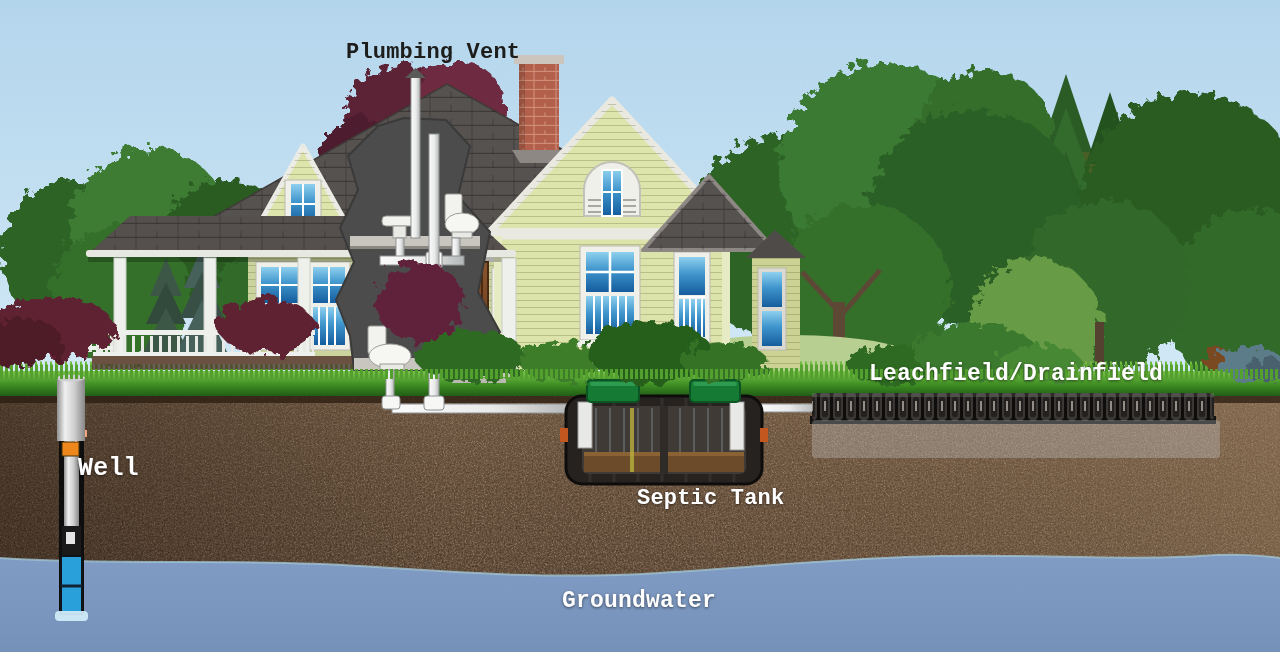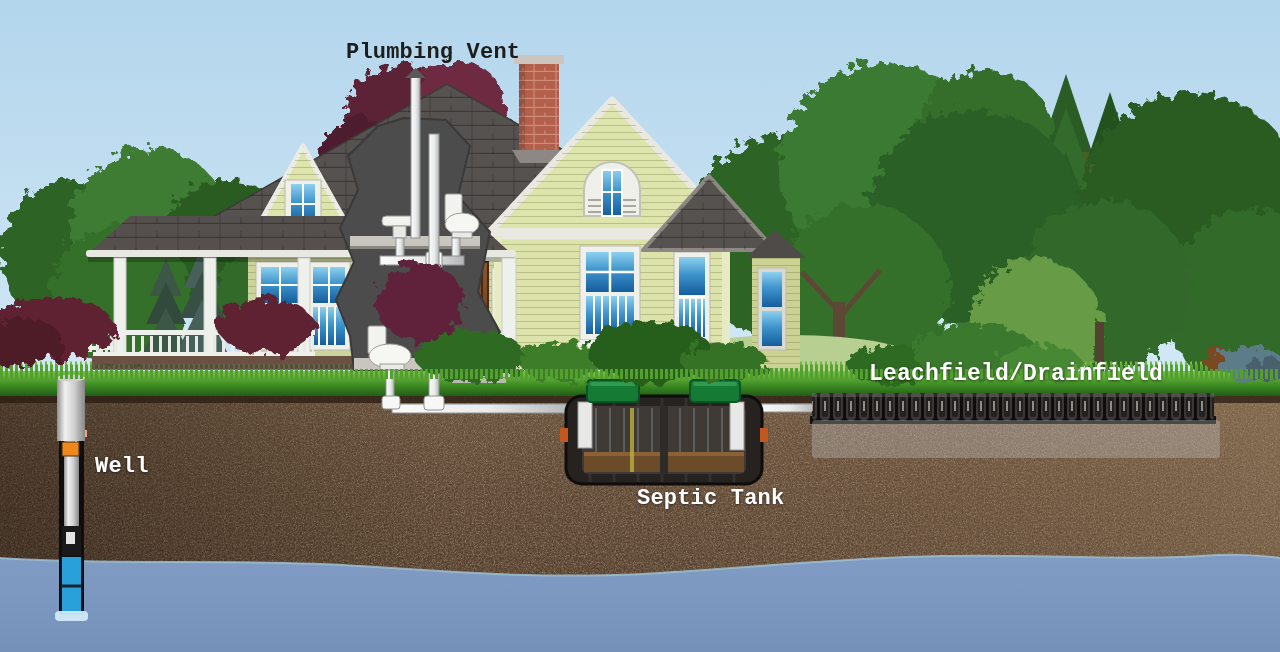"Well" div.lbl { font-size: 22px -> 25px; left: 95px -> 78px }
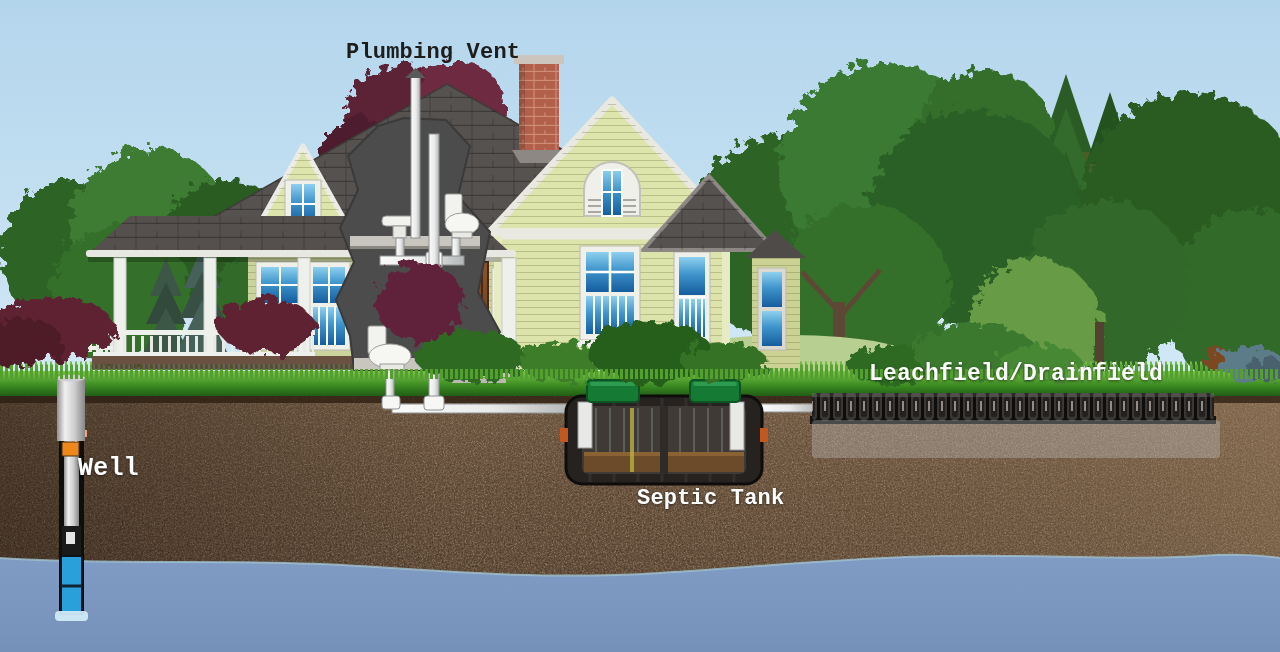"Groundwater" div.lbl { html: none -> <div>Groundwater</div> }
